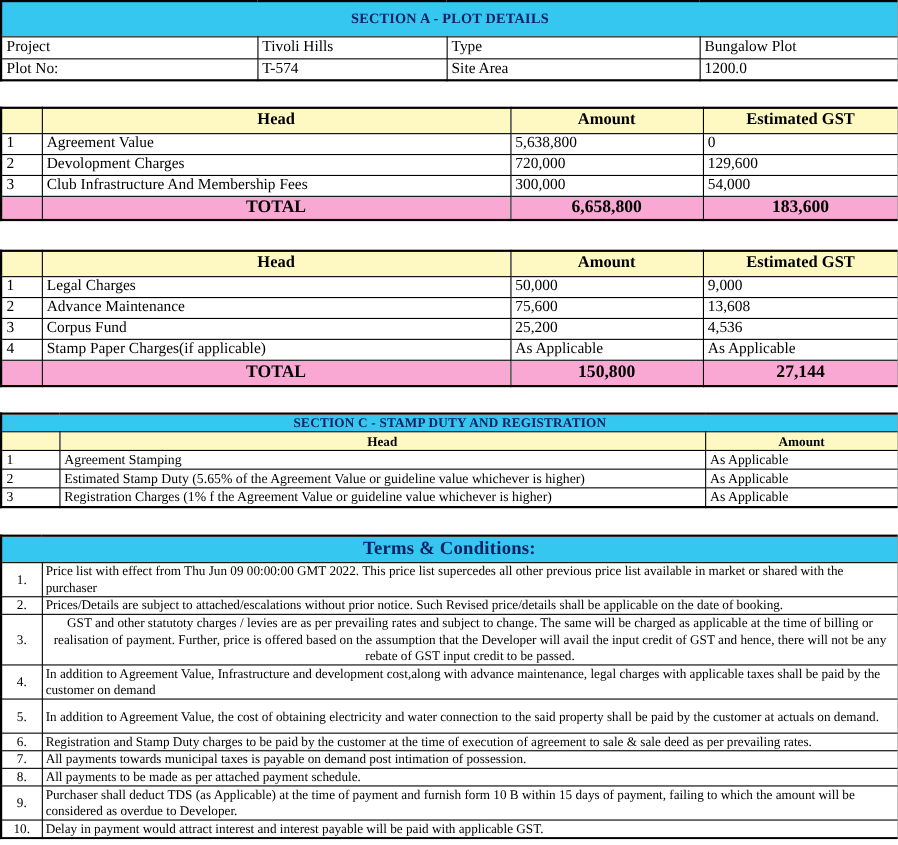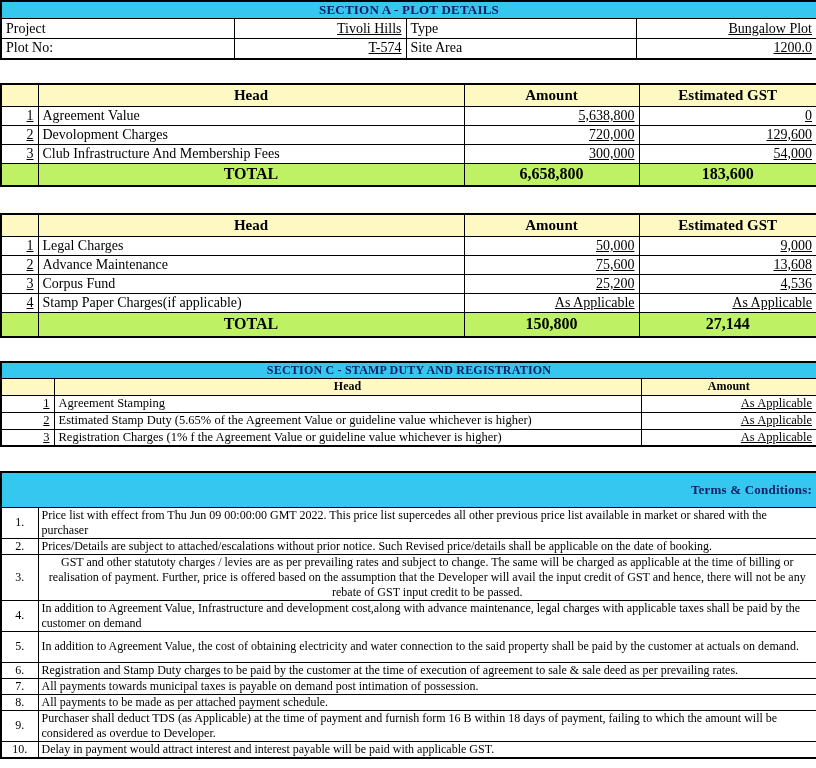"SECTION A - PLOT DETAILS" .title-row td { height: 17px -> 32px }
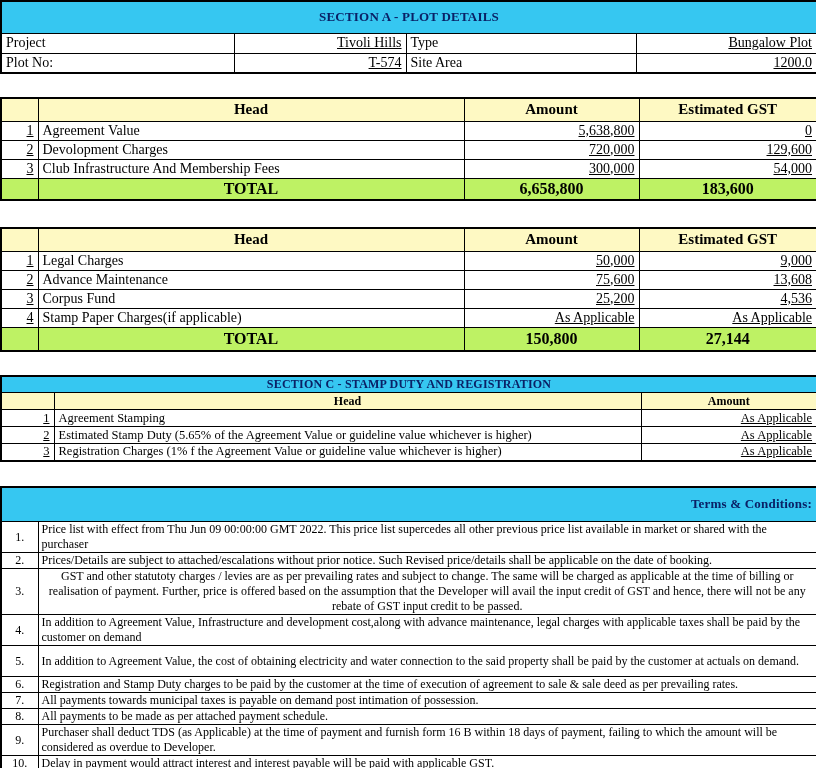"Tivoli Hills" .c { text-align: right -> left; text-decoration: underline -> none }
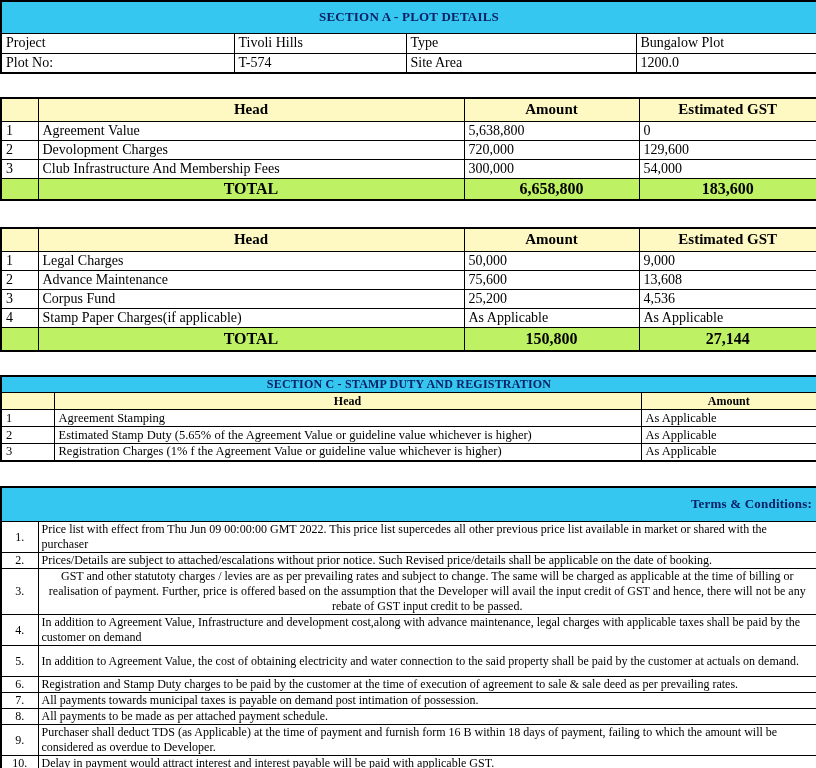"TOTAL" .total-row td { background: #bef264 -> #f9a8d4 }
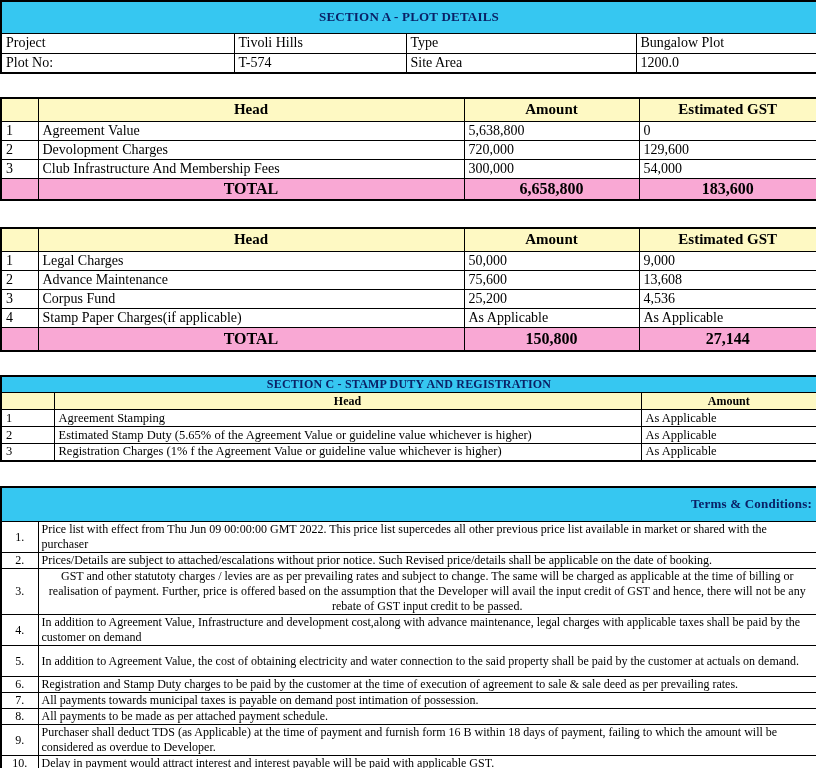"Terms & Conditions:" #tableTerms .title-row td { font-size: 13px -> 17px; height: 35px -> 25px; text-align: right -> center }
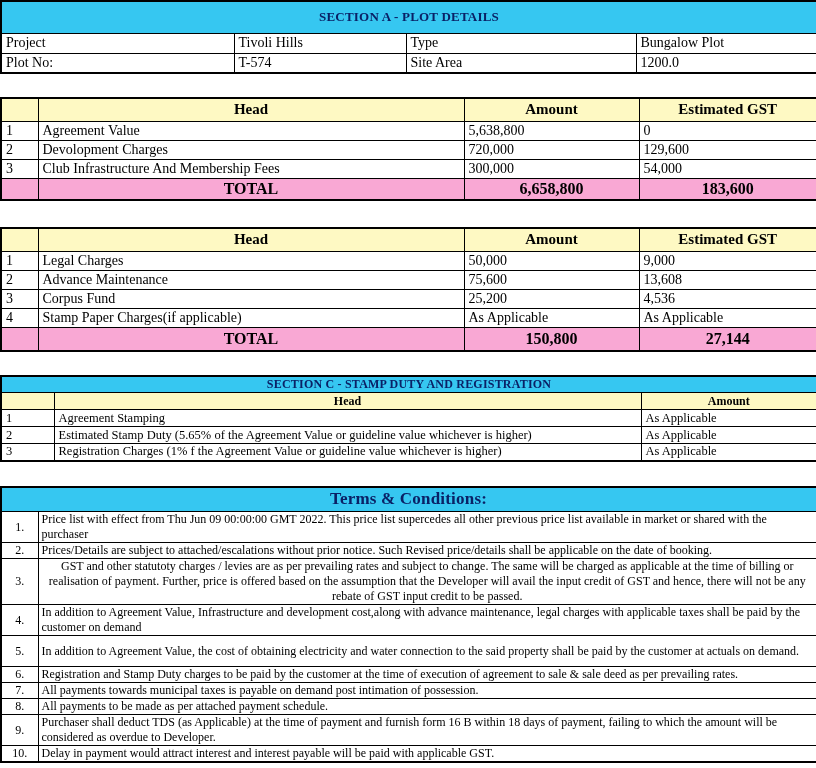"Purchaser shall deduct TDS (as" td.txt { text: 16 B within 18 -> 10 B within 15 }
